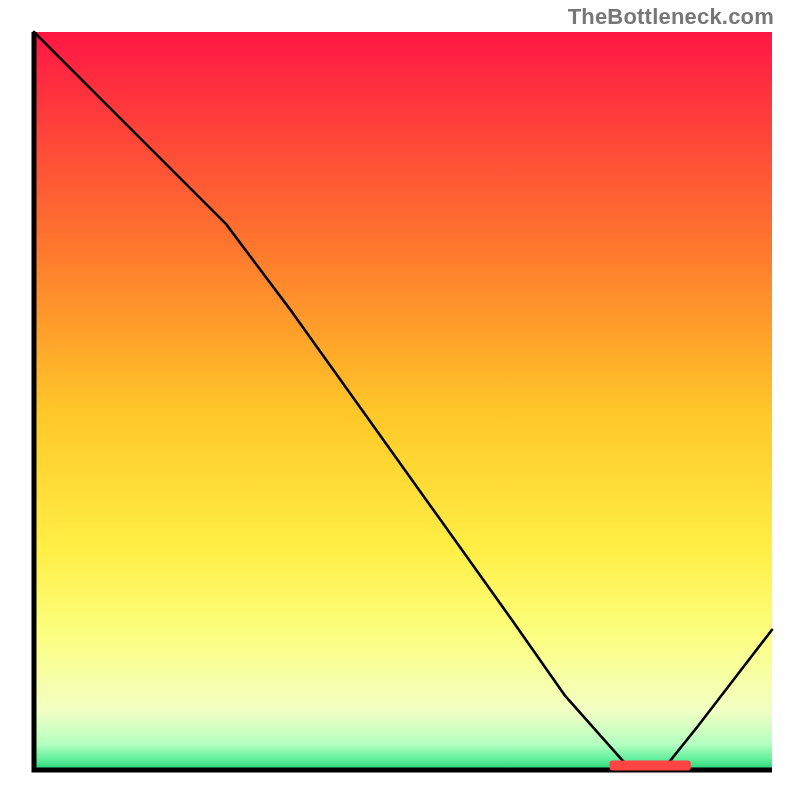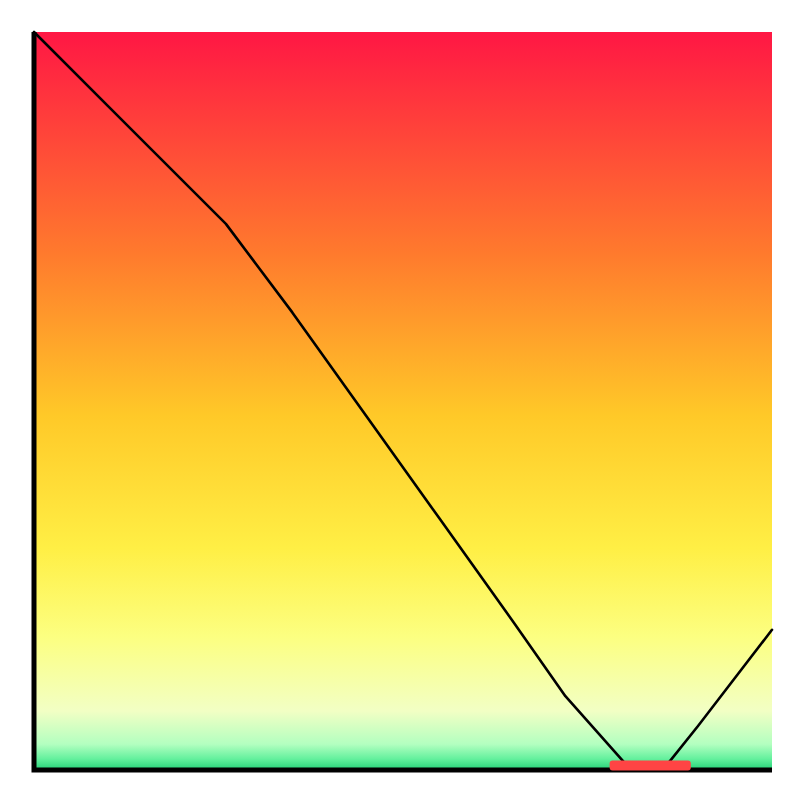"TheBottleneck.com" div.watermark { html: none -> <div>TheBottleneck.com</div> }
